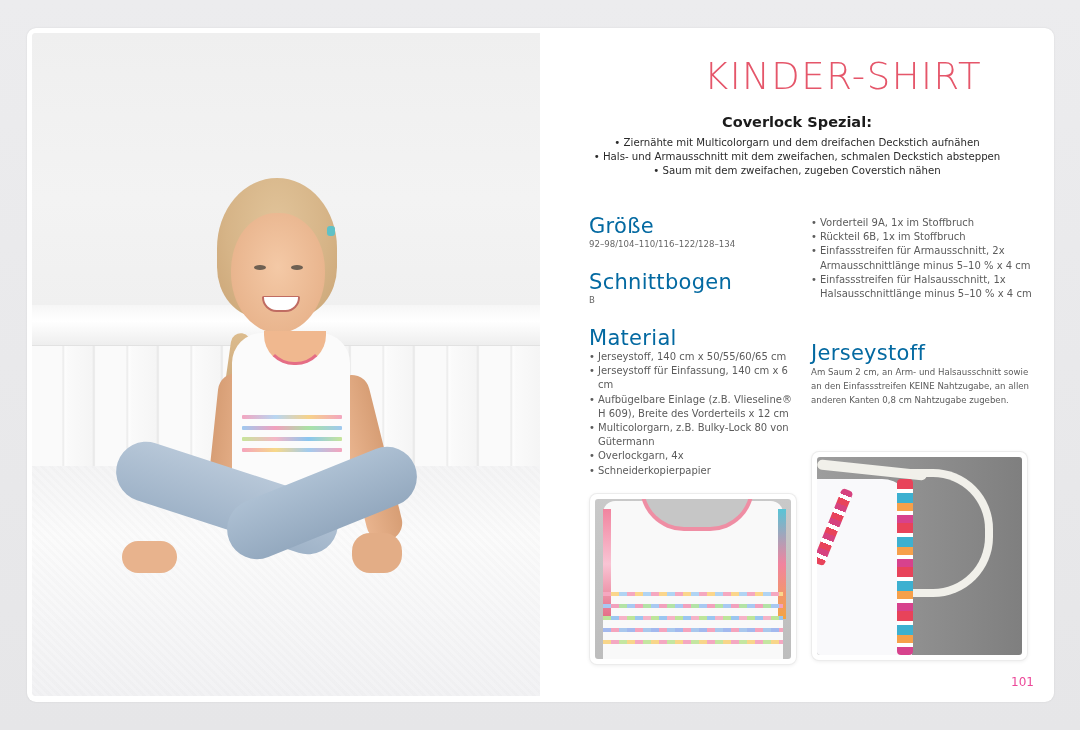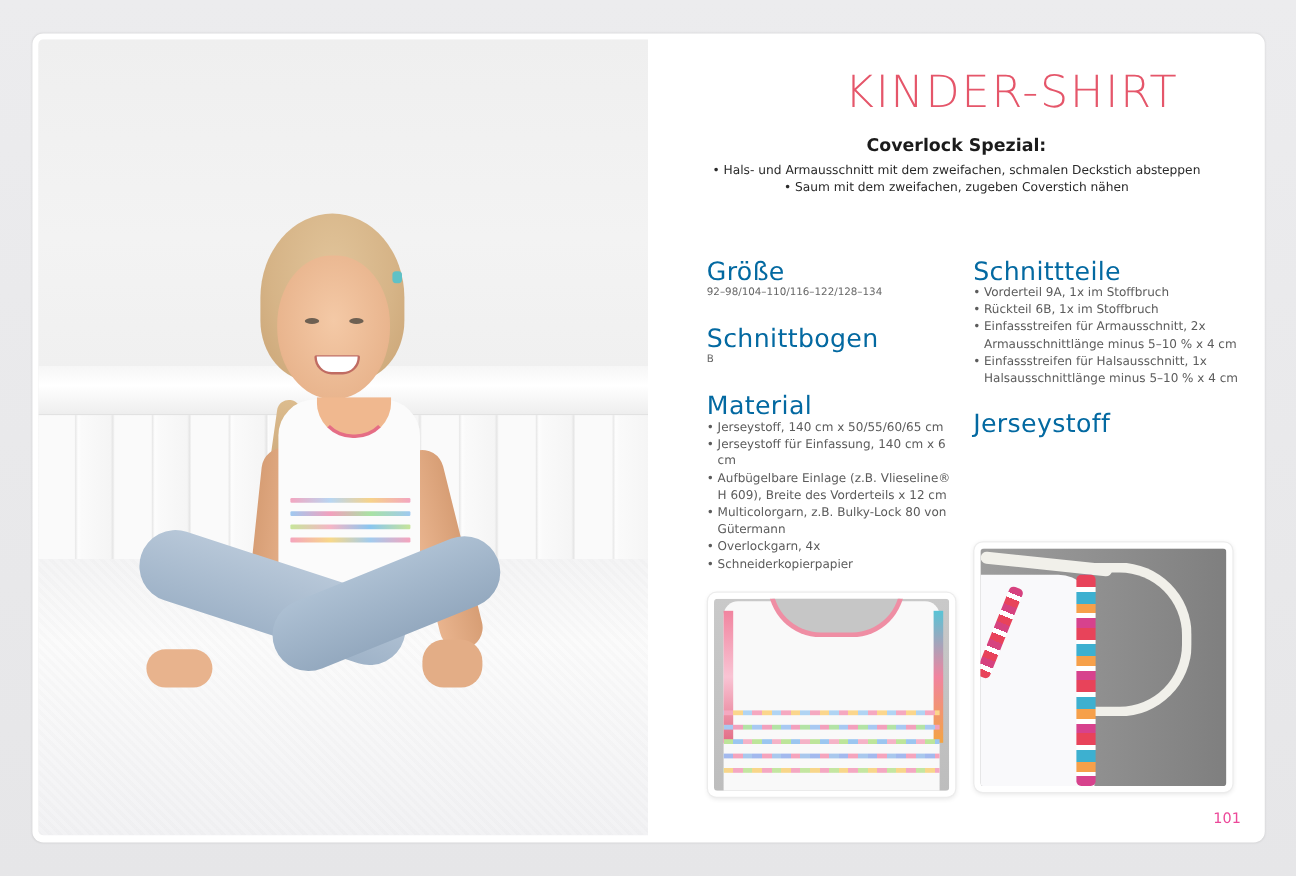"Ziernähte mit Multicolorgarn und dem" li { html: none -> <li>Ziernähte mit Multicolorgarn und dem dreifachen Deckstich aufnähen</li> }
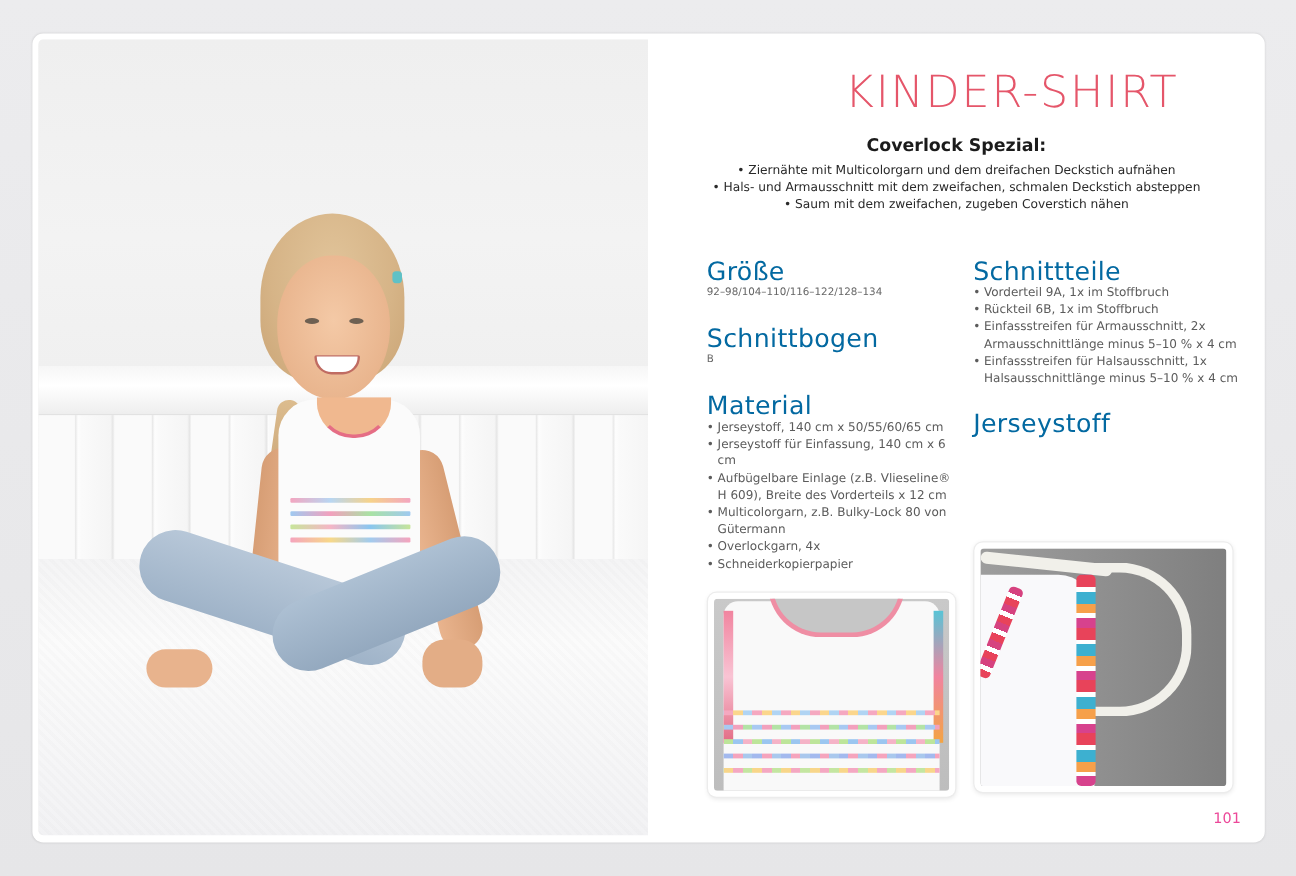"Schnittteile" h2 { html: <h2>Schnittteile</h2> -> none }
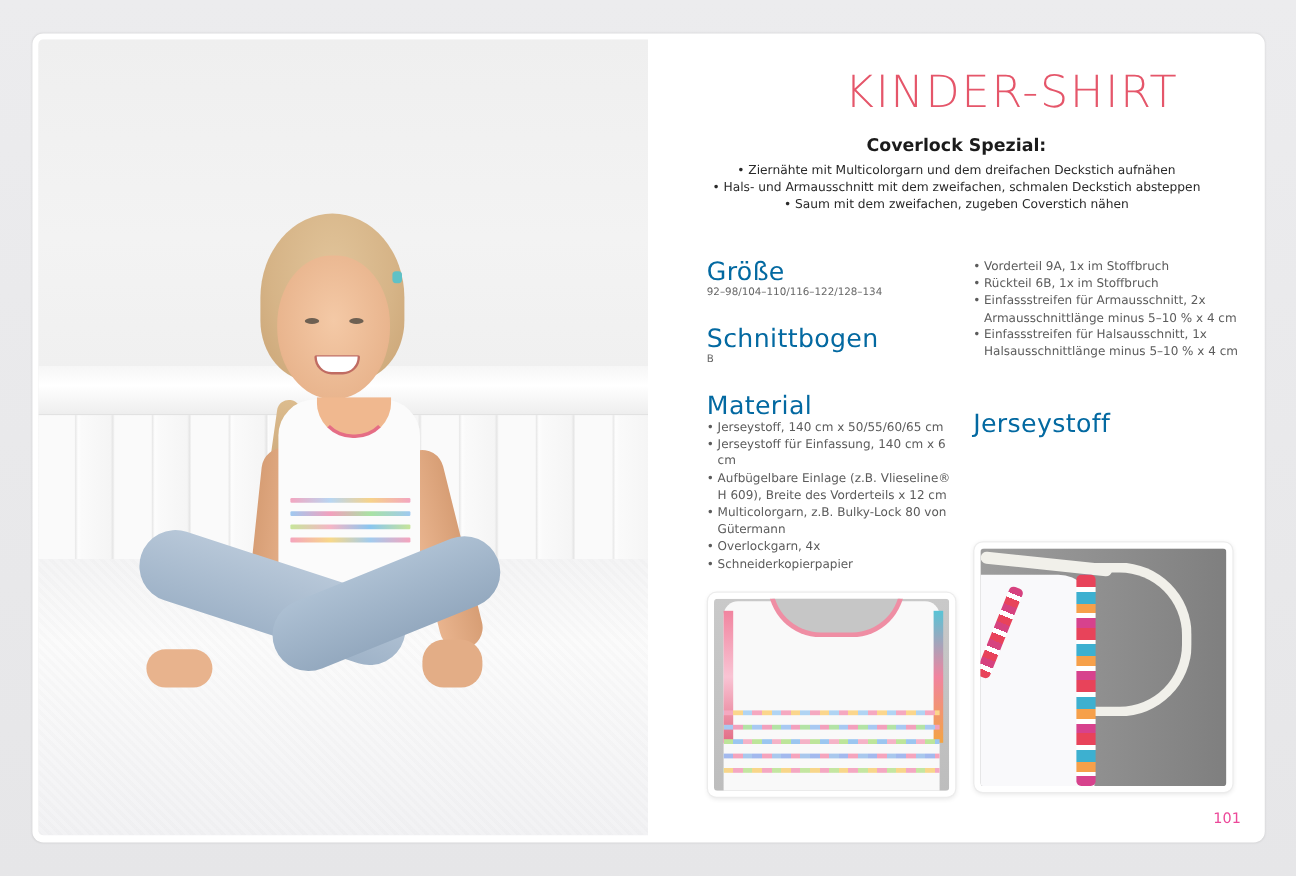"Am Saum 2 cm, an" p { html: none -> <p>Am Saum 2 cm, an Arm- und Halsausschnitt sowie an den Einfassstreifen KEINE Nahtzugabe, an allen anderen Kanten 0,8 cm Nahtzugabe zugeben.</p> }
